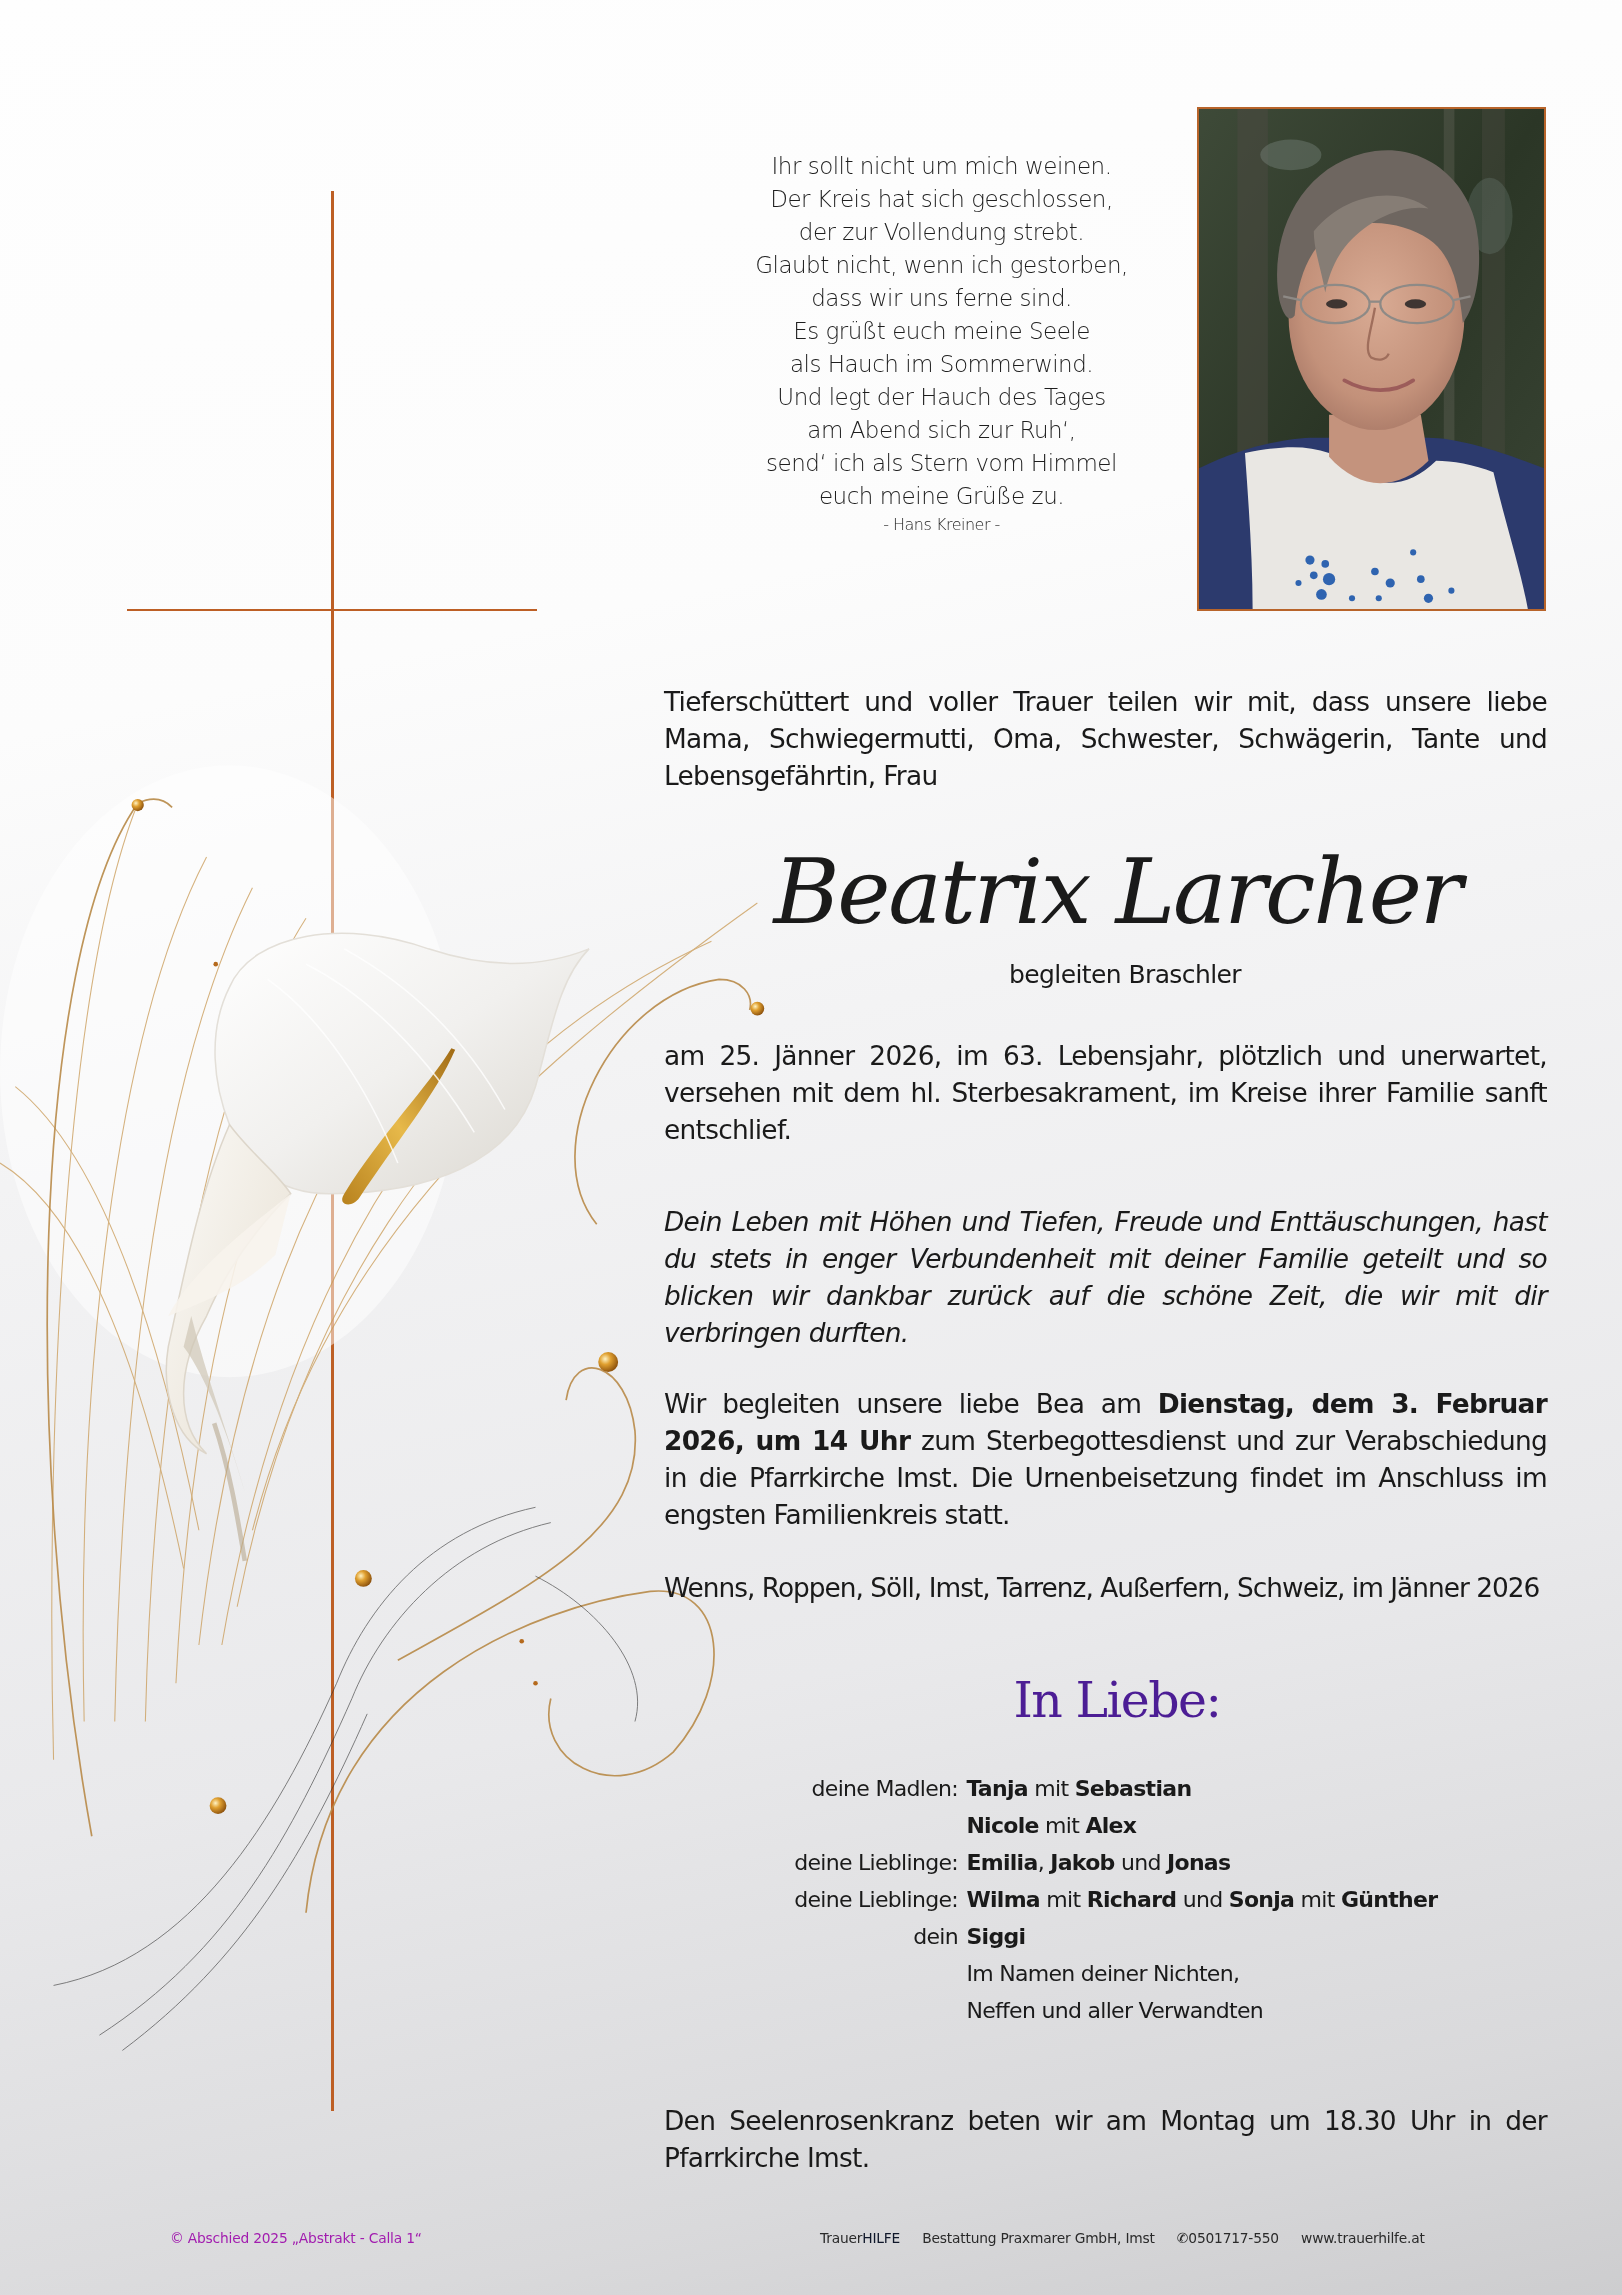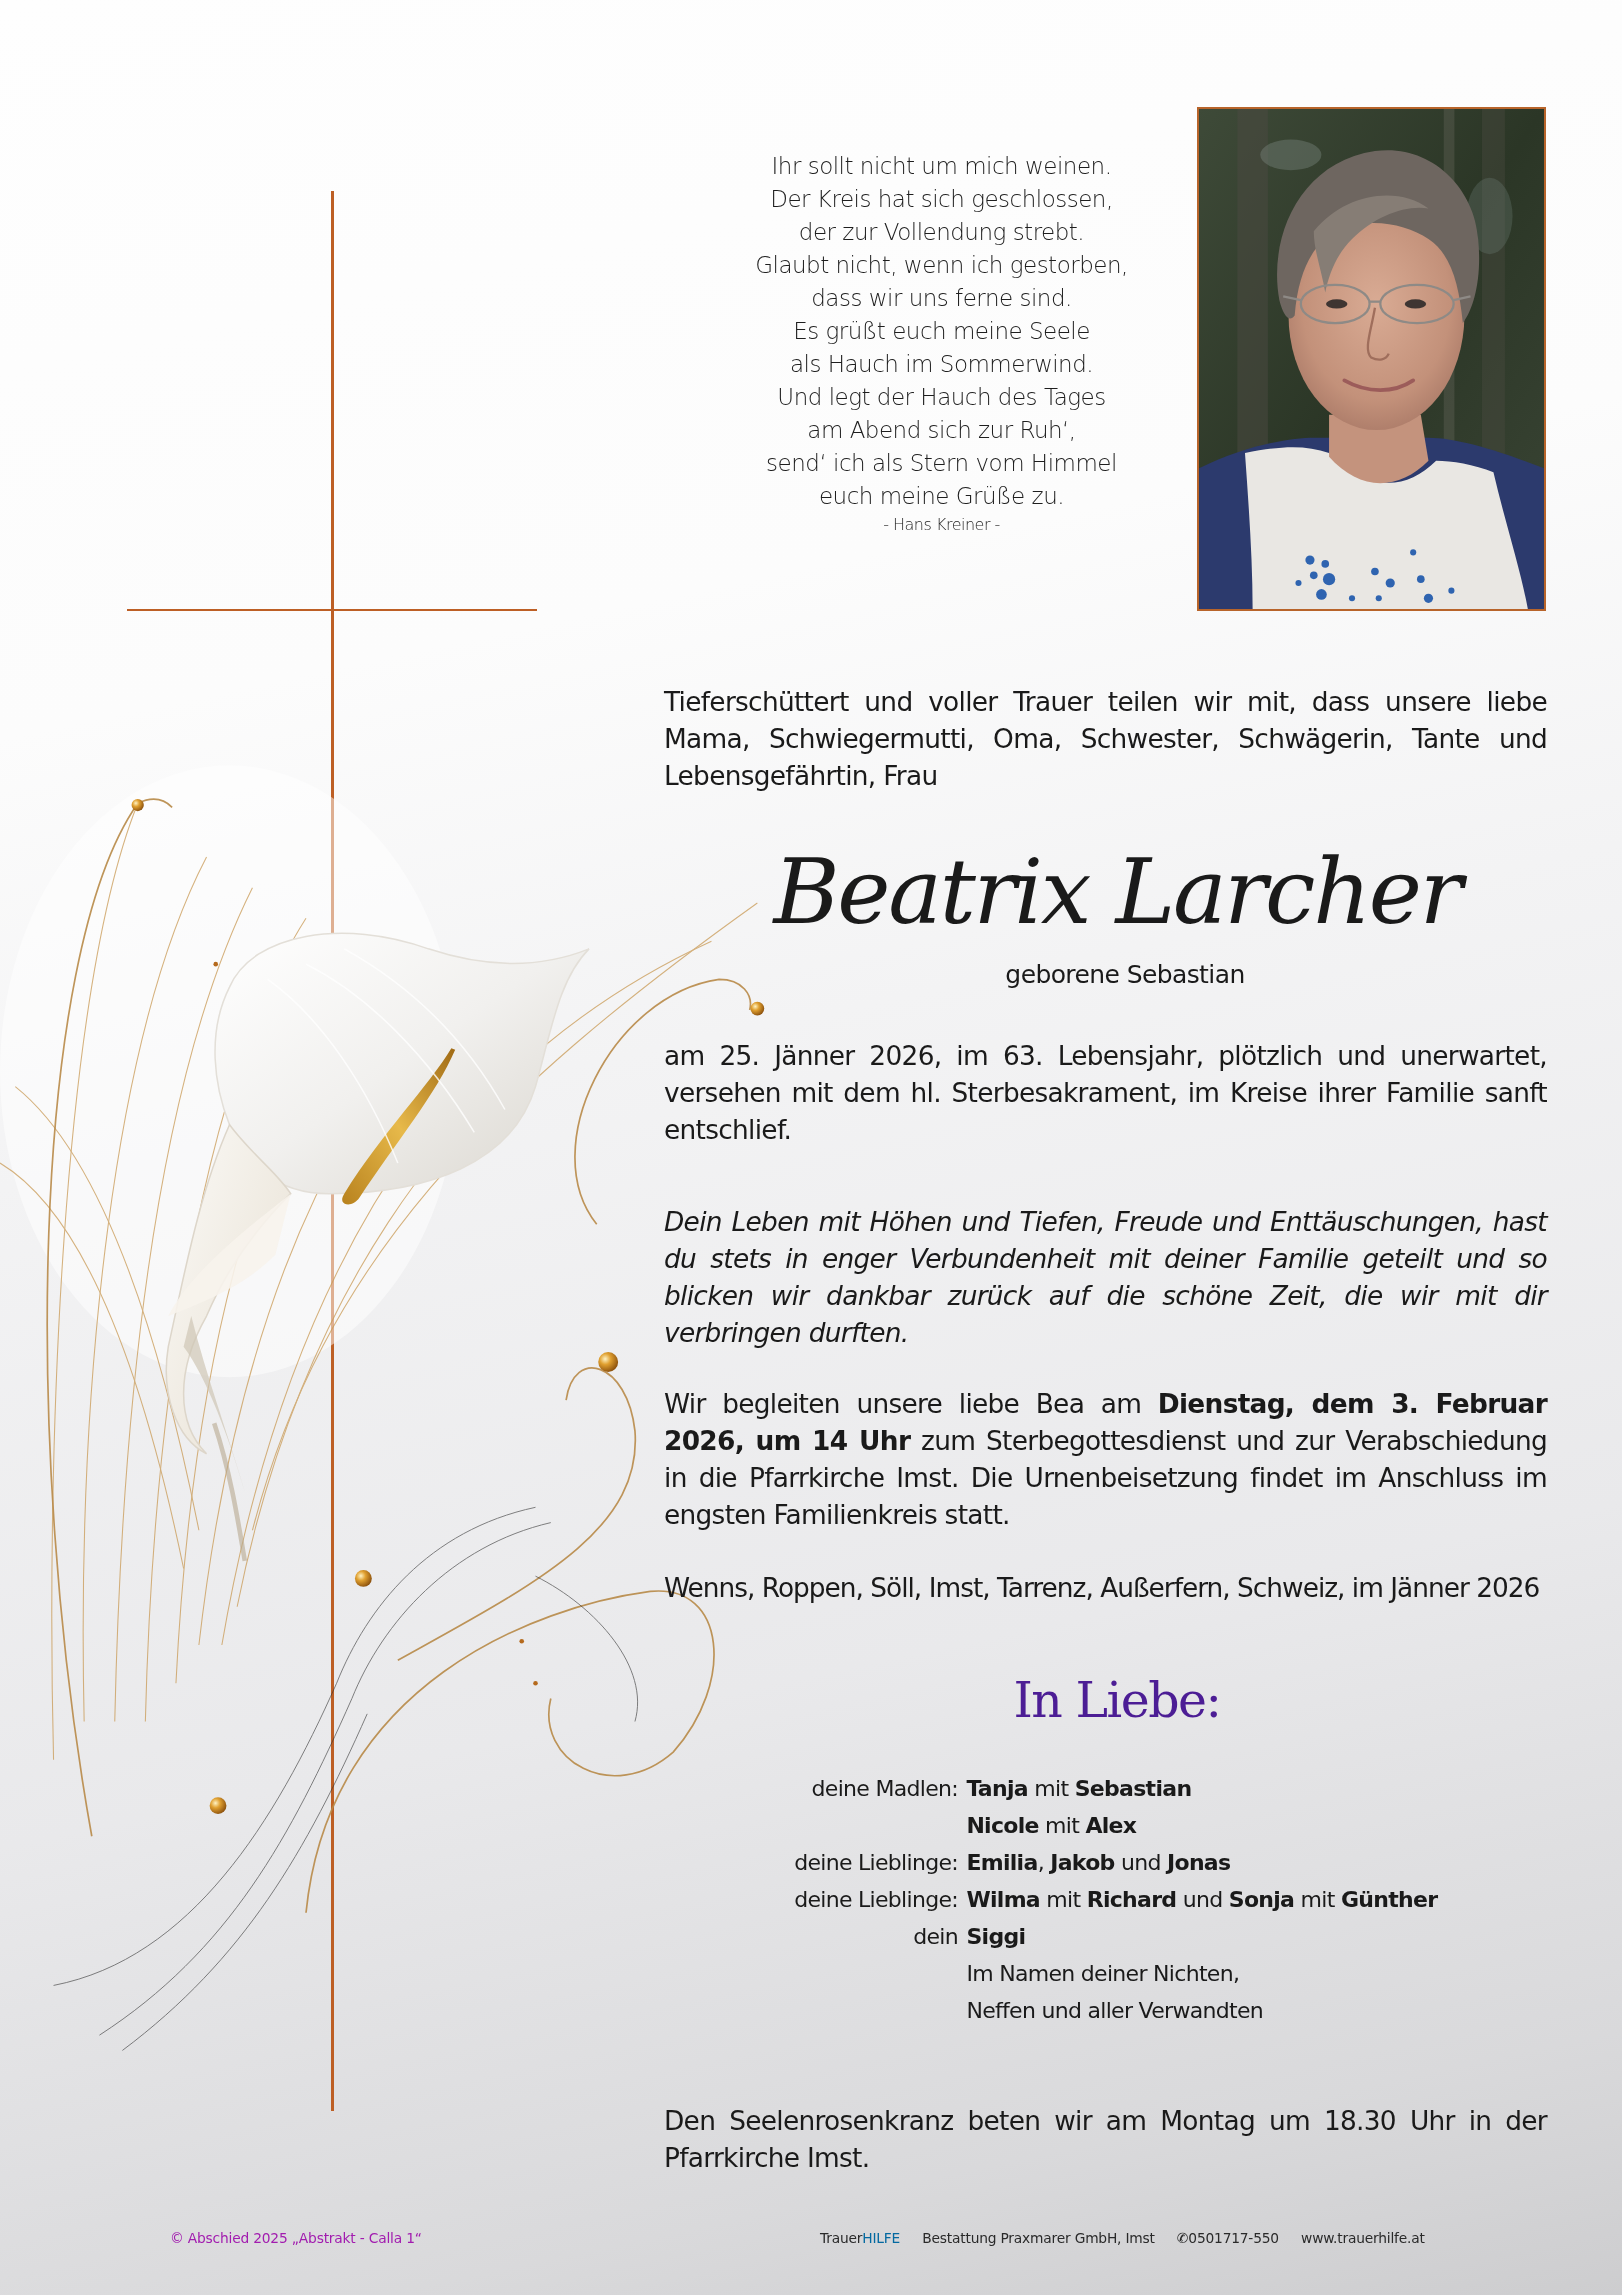"geborene Sebastian" div.born { text: geborene Sebastian -> begleiten Braschler }
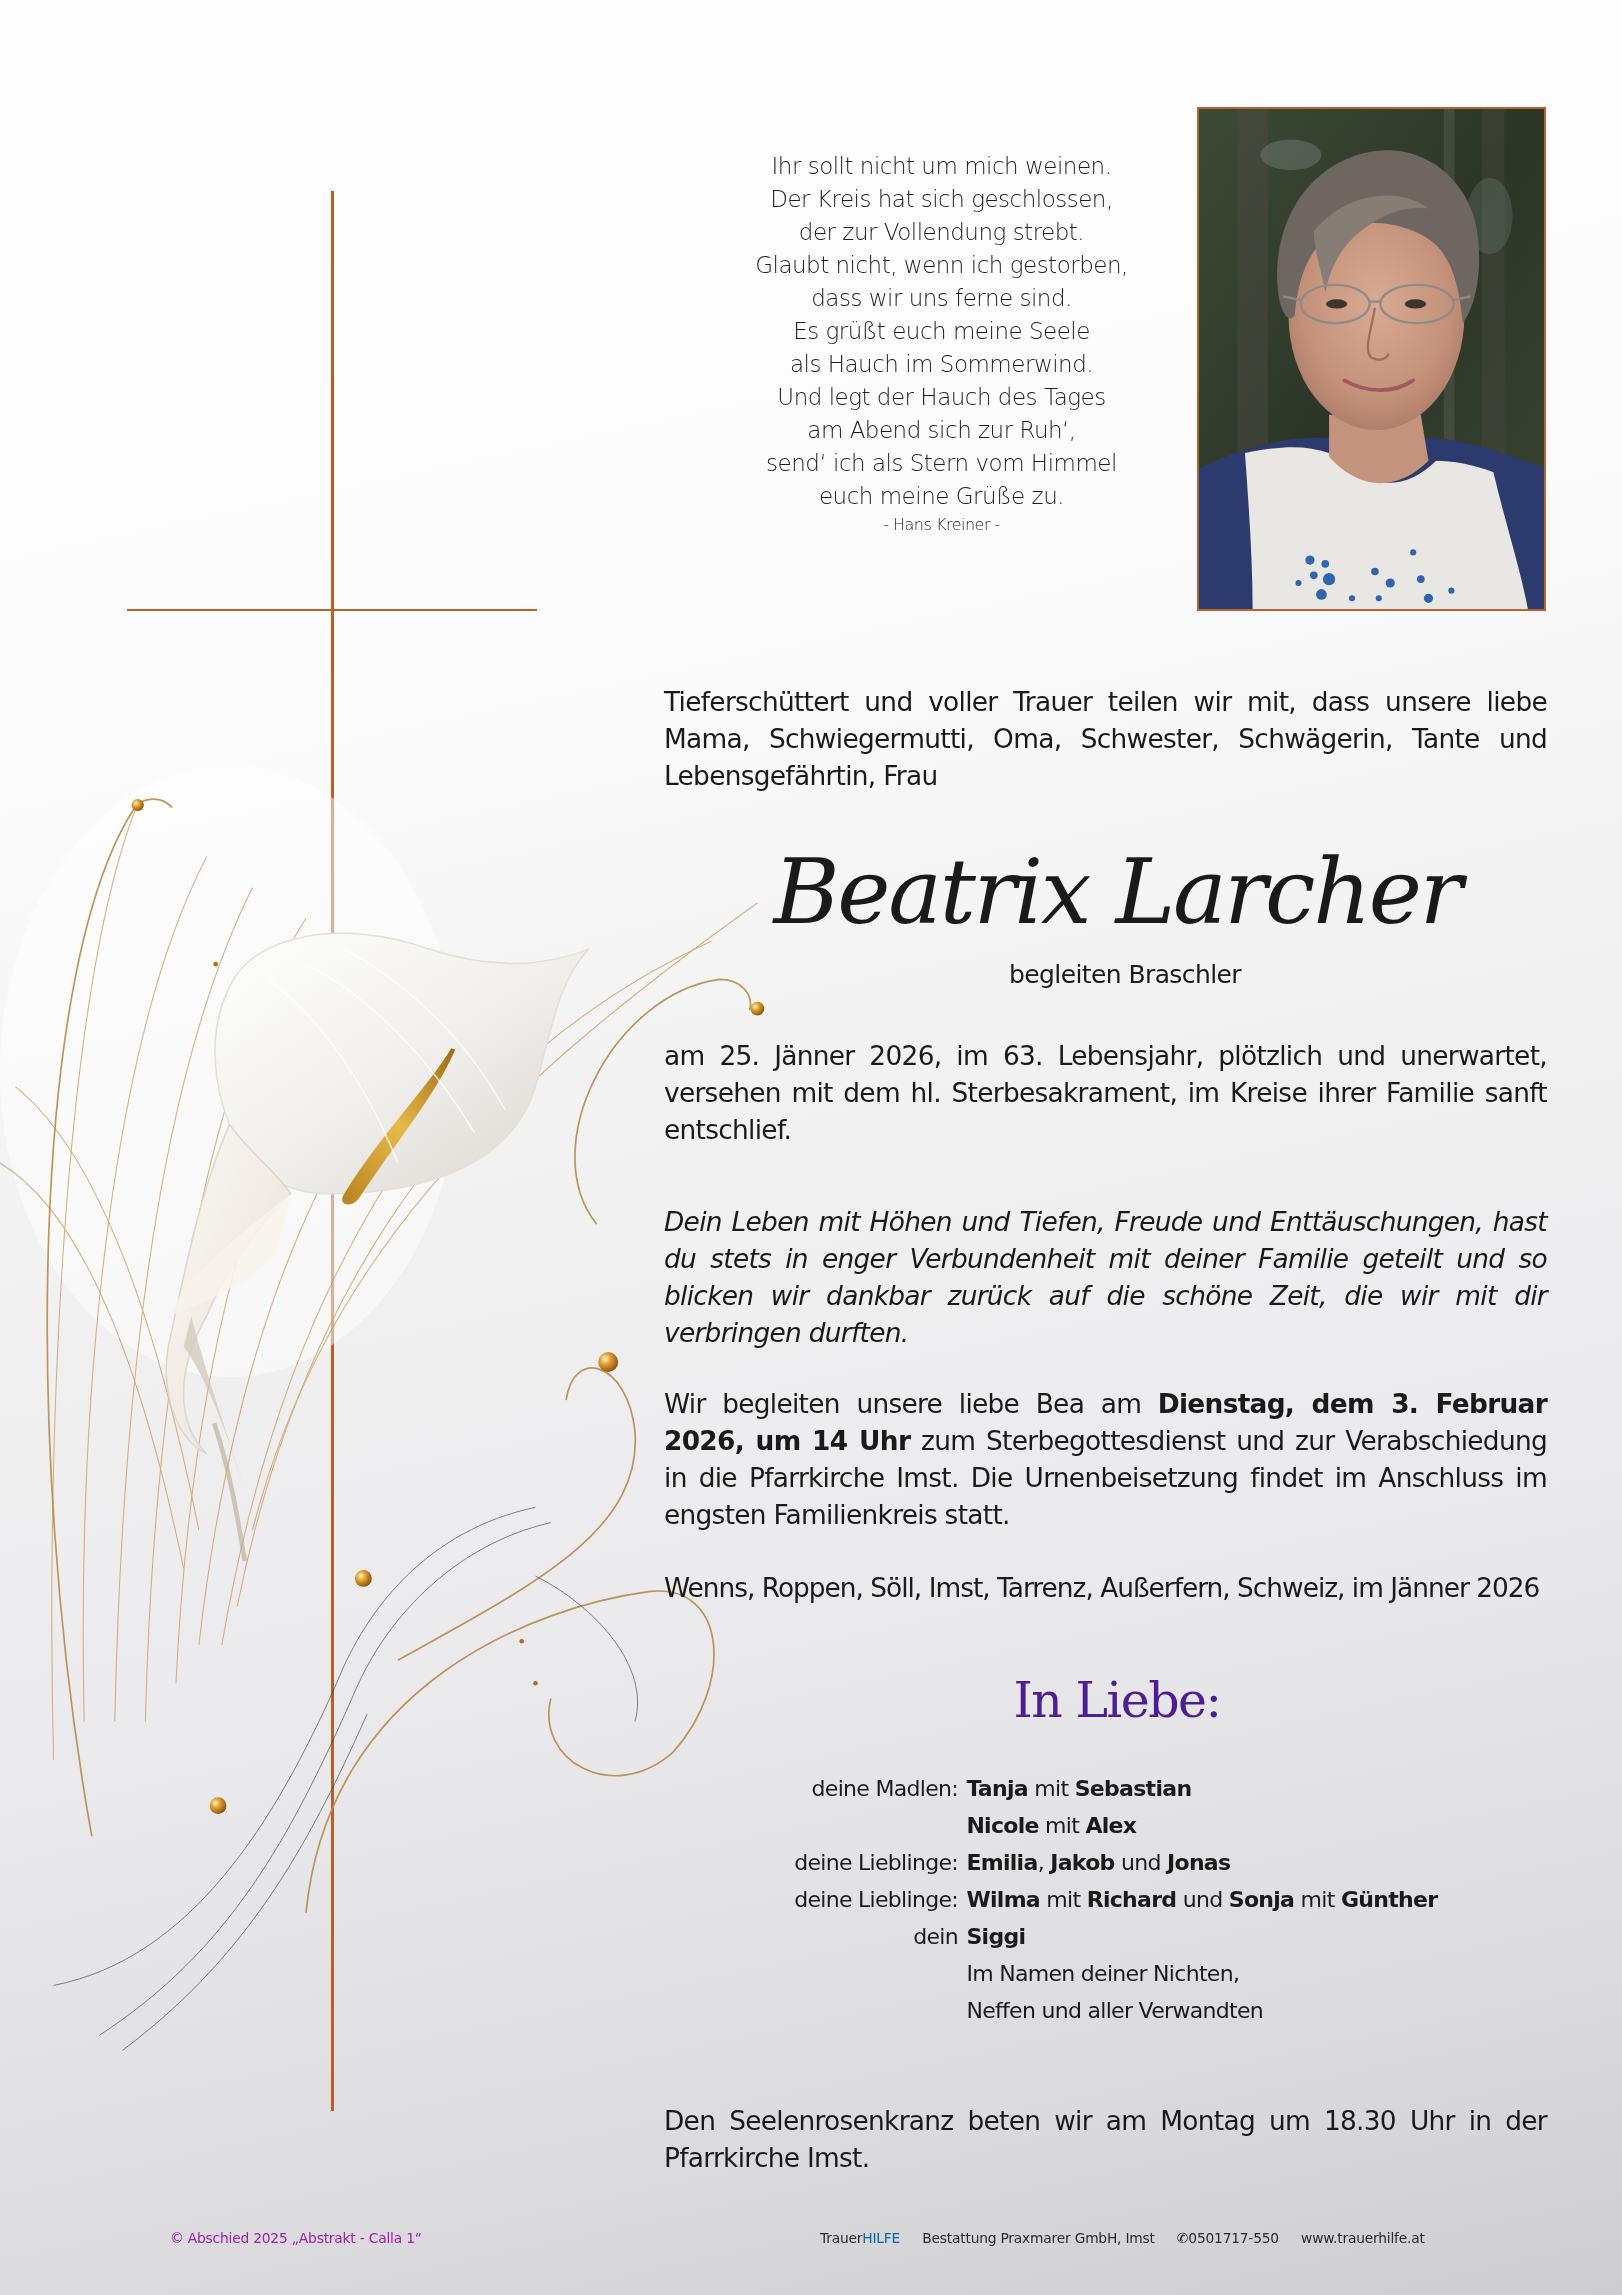"HILFE" .footer-right .accent { color: #0369a1 -> #0f172a }
